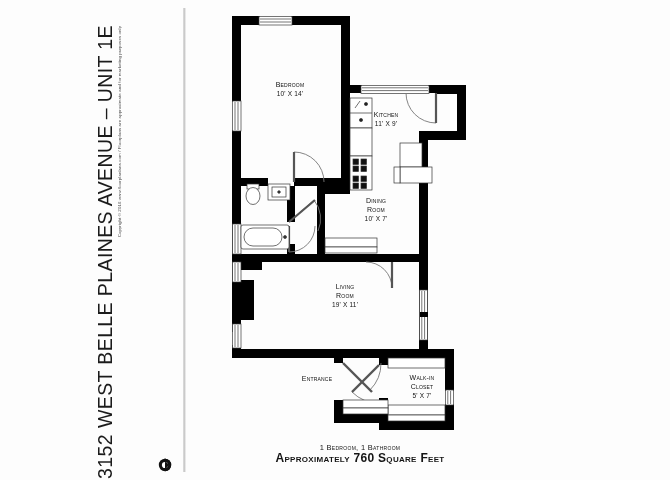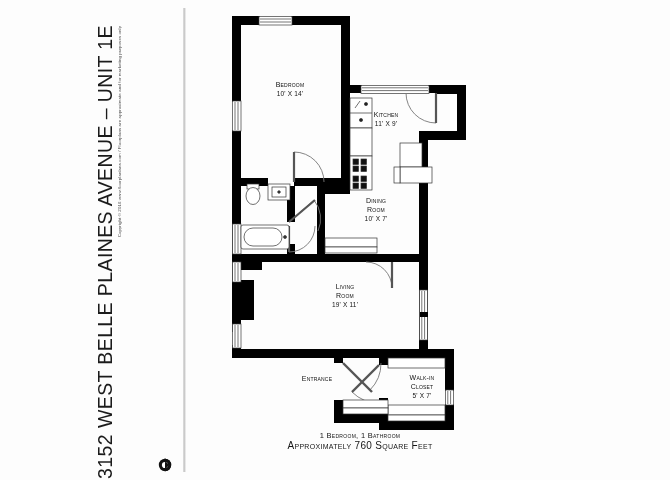"1 Bedroom, 1 Bathroom" #caption { top: 431px -> 443px }
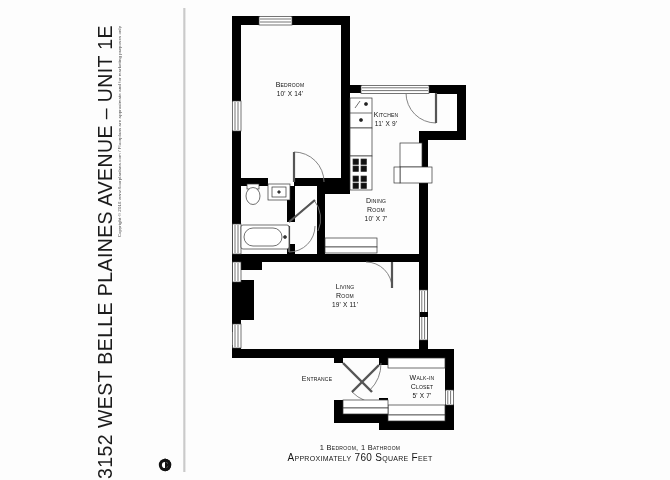"Approximately 760 Square Feet" #caption .cap-line2 { font-size: 10px -> 12px; font-weight: none -> bold }
